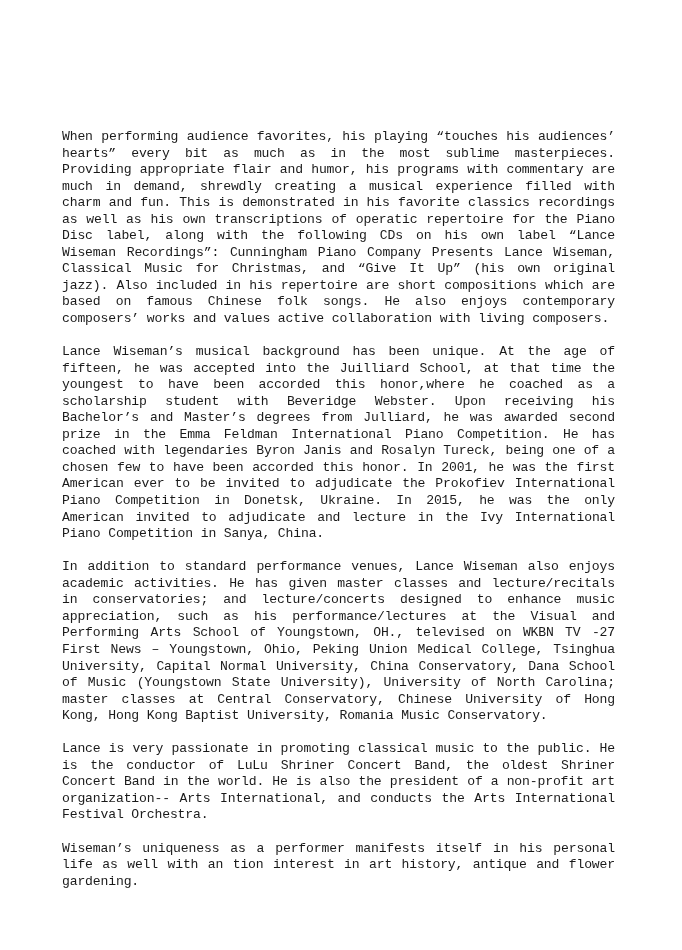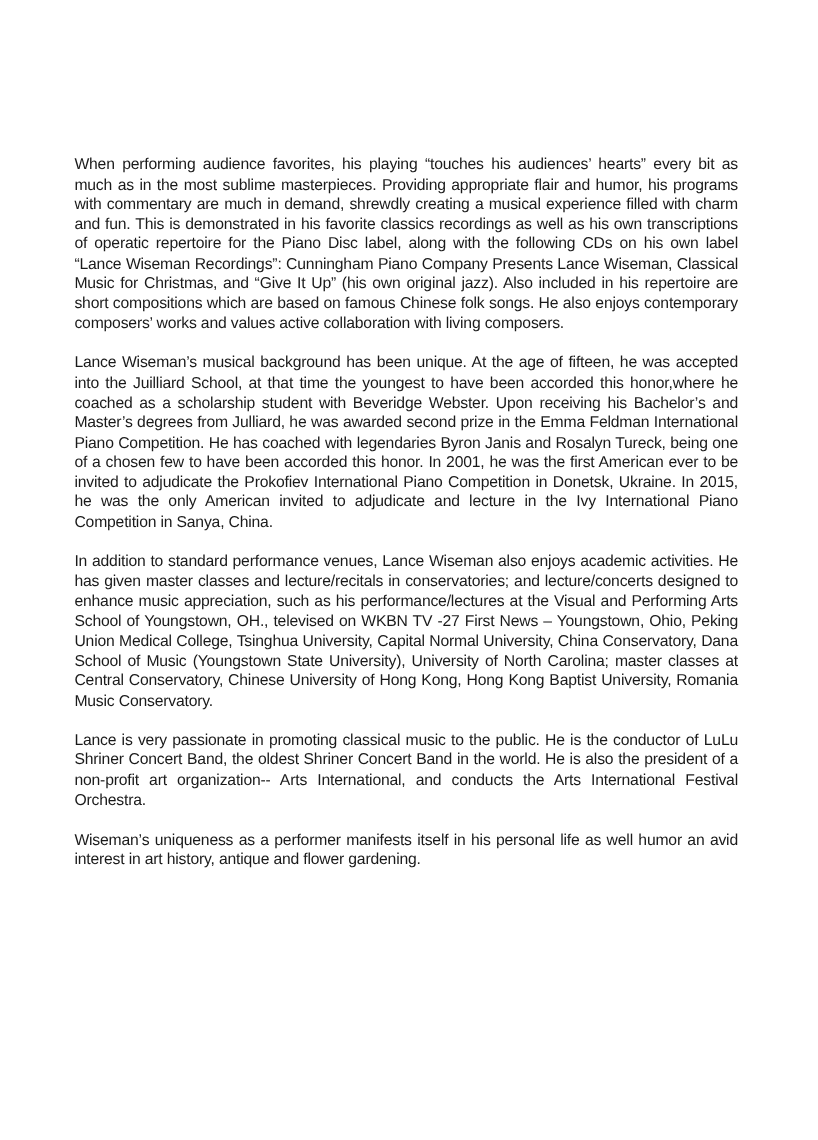"When performing audience favorites, his" .page { font-family: Liberation Sans, sans-serif -> Liberation Mono, monospace }
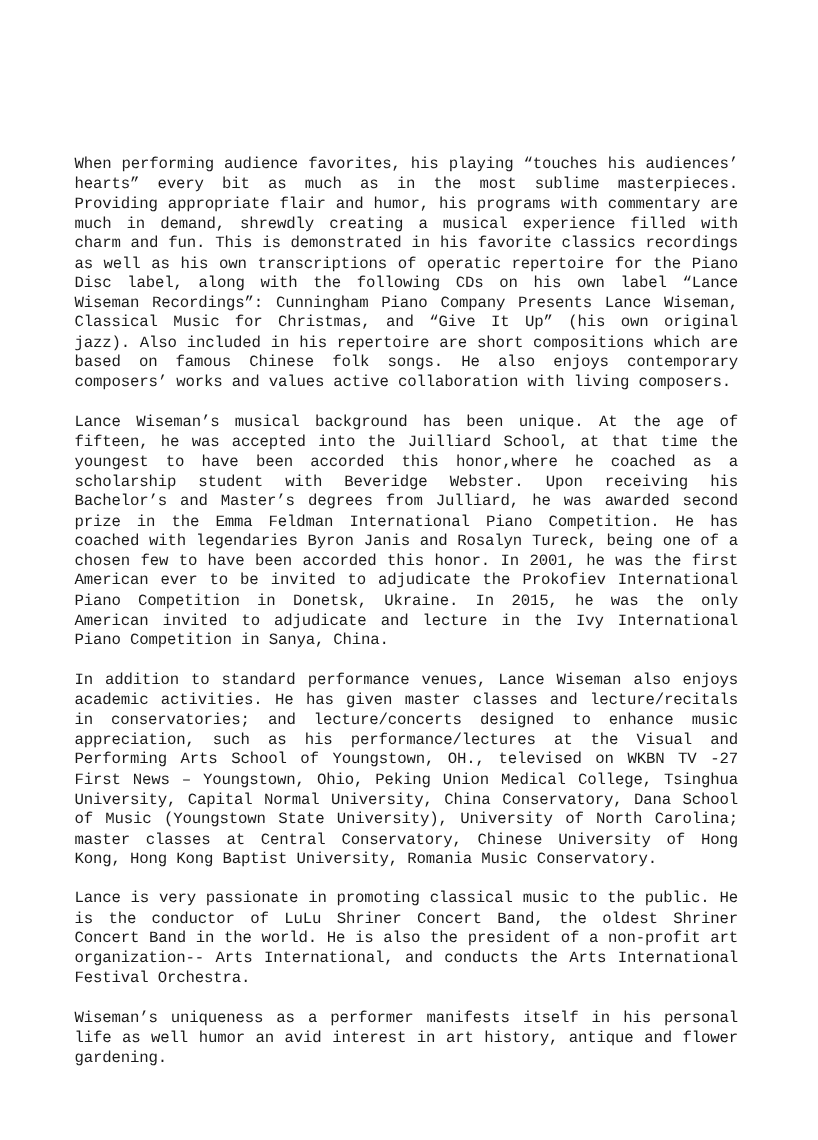"Wiseman’s uniqueness as a performer" p { text: humor an avid -> with an tion }
